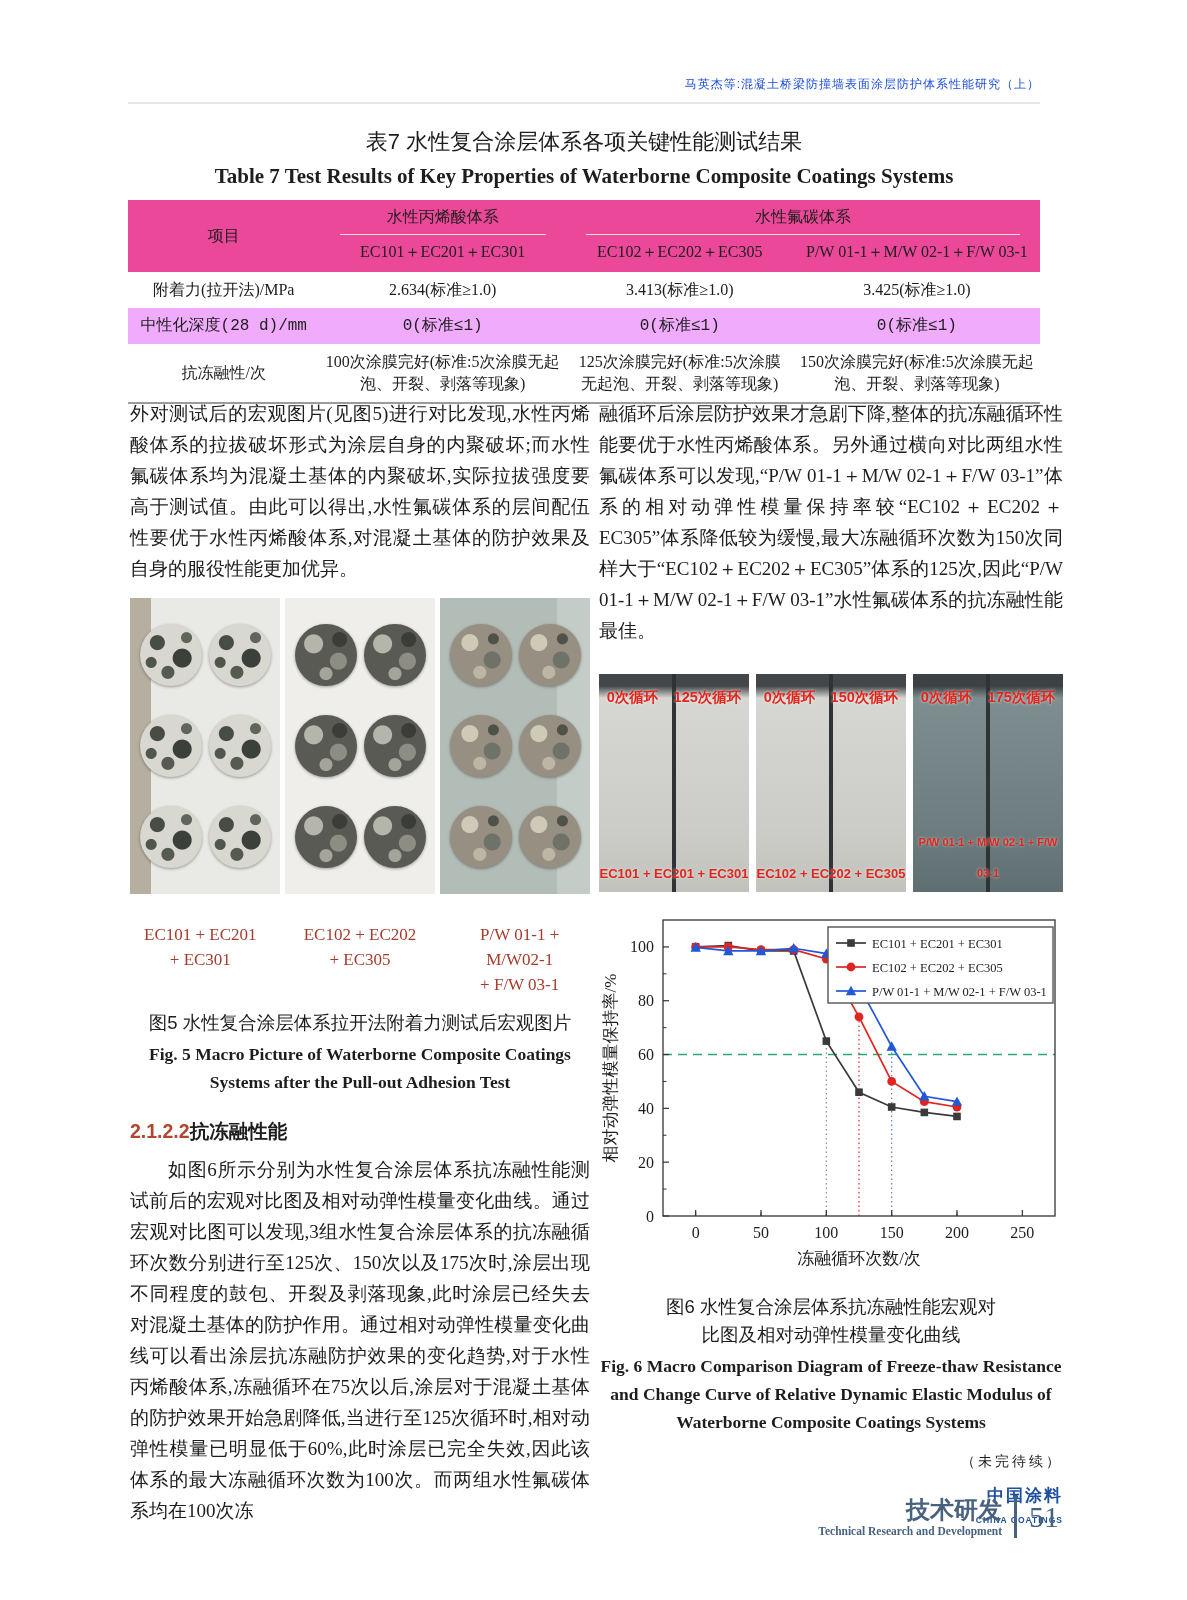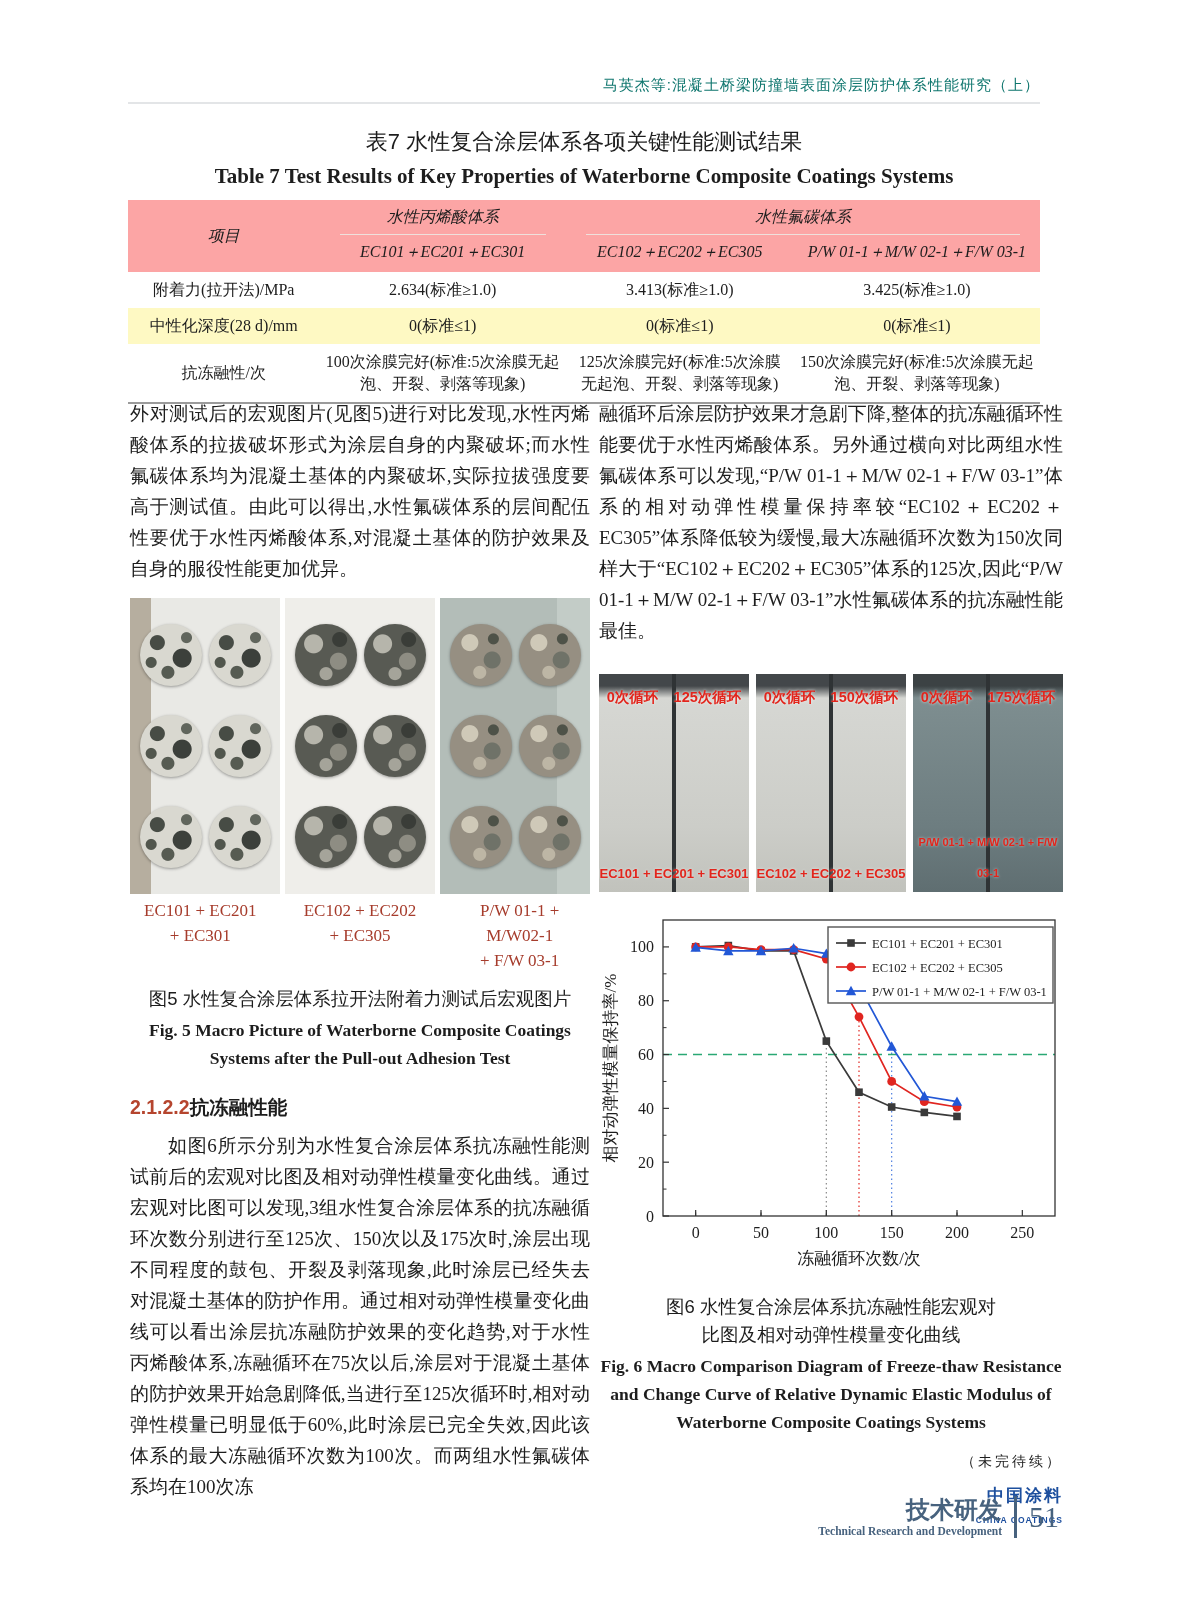"马英杰等:混凝土桥梁防撞墙表面涂层防护体系性能研究（上）" .running-head { color: #0f766e -> #1d4ed8; font-size: 15px -> 12px }
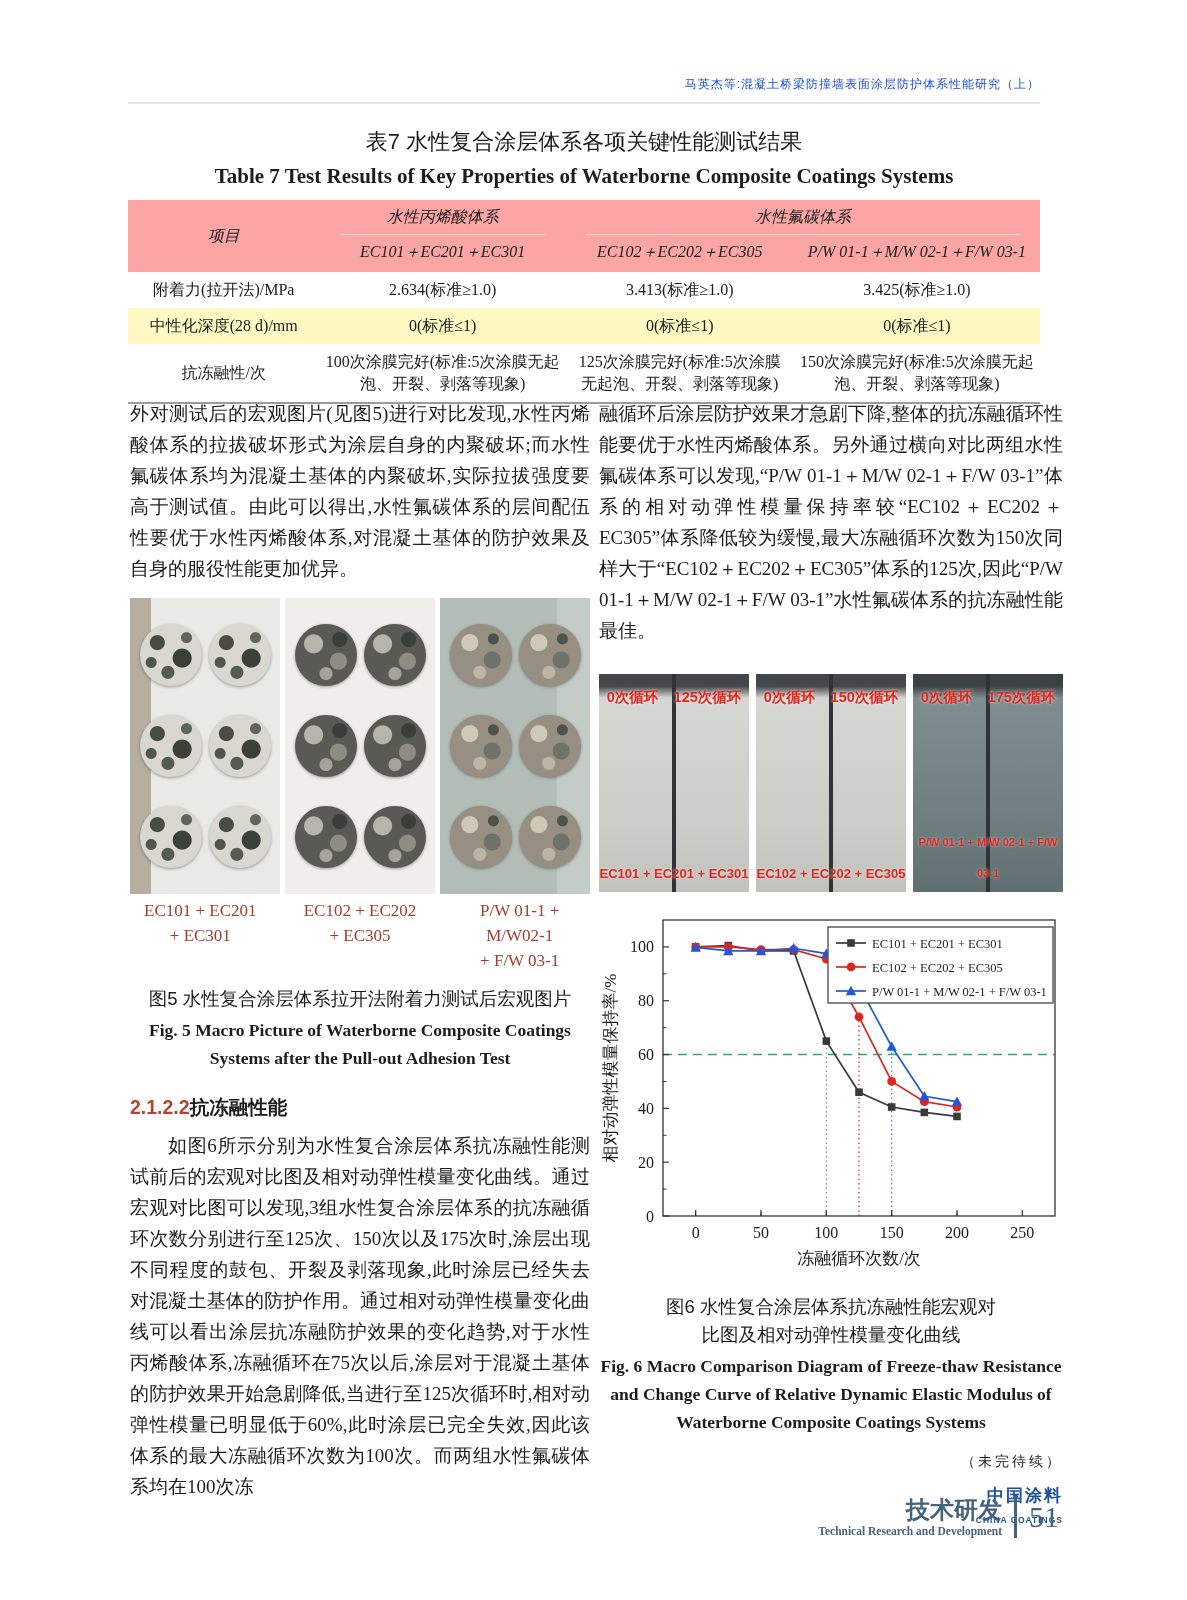"水性丙烯酸体系" .t7 thead th { background: #fca5a5 -> #ec4899; font-style: italic -> none }
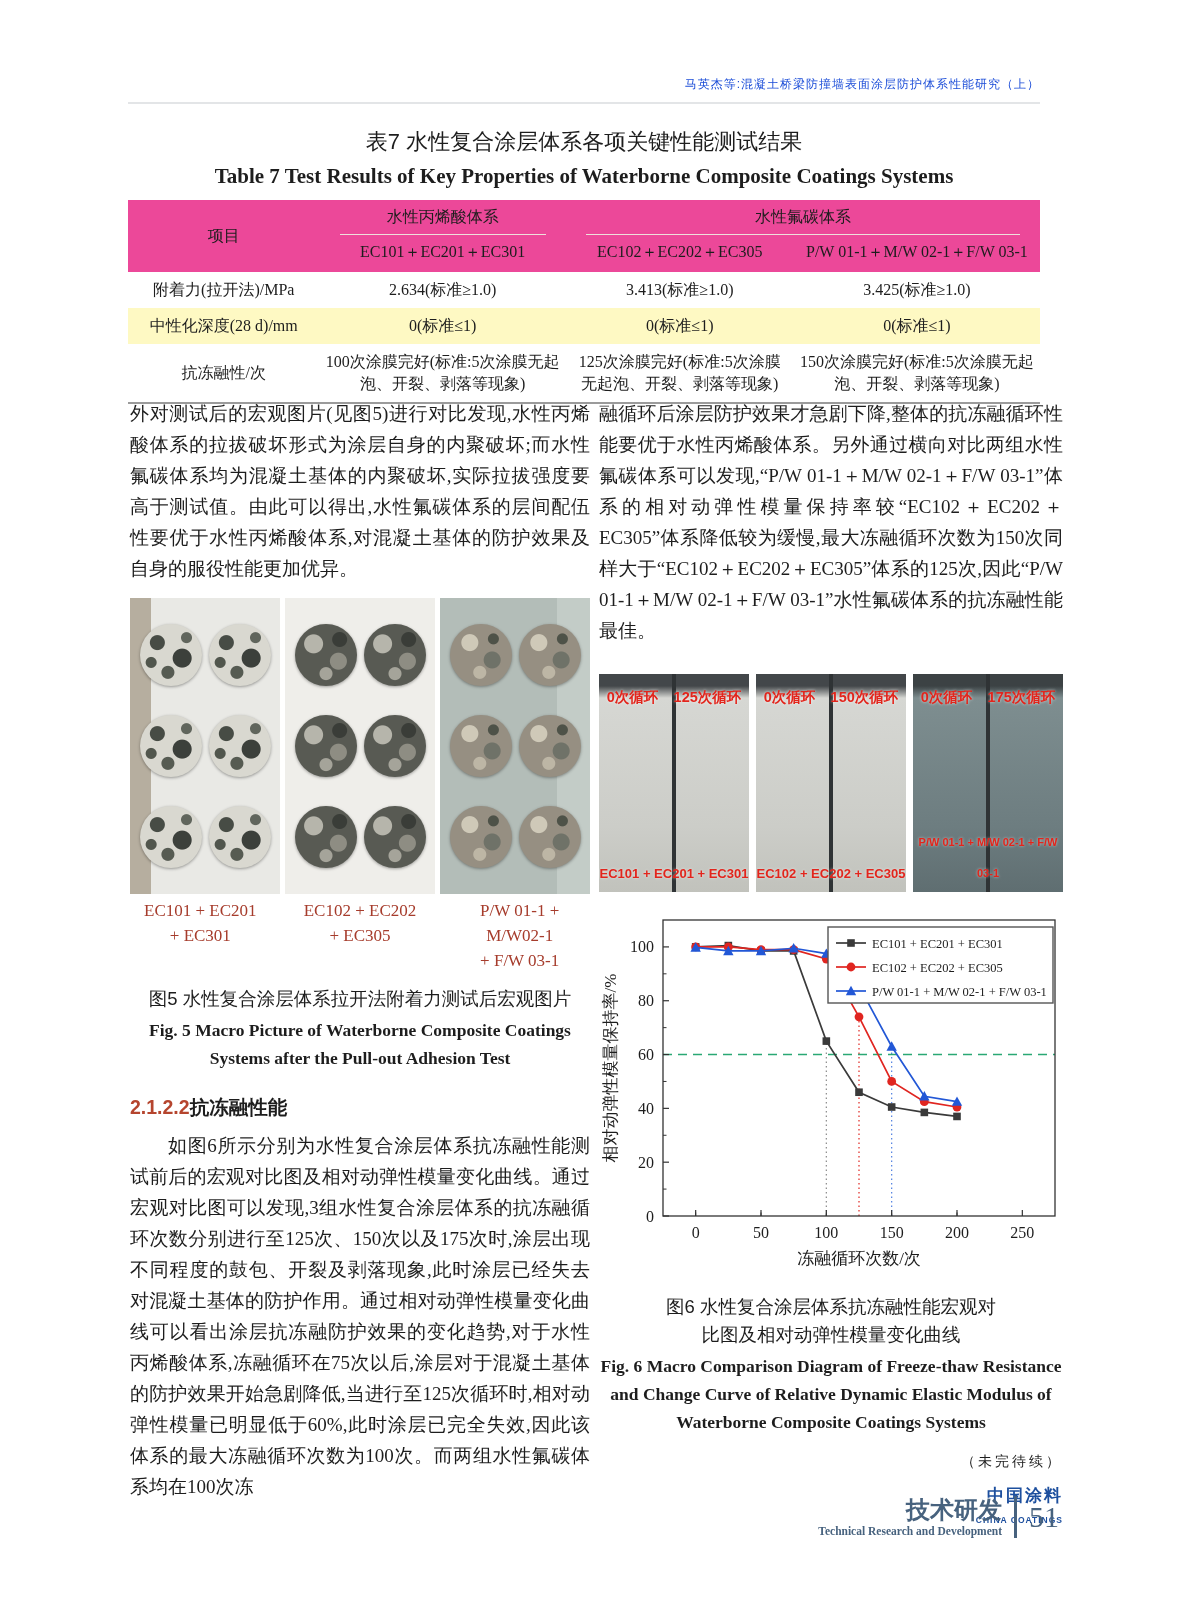"中性化深度(28 d)/mm" .t7 tbody tr.pink td { background: #fef9c3 -> #f0abfc; font-family: none -> Liberation Mono, monospace }
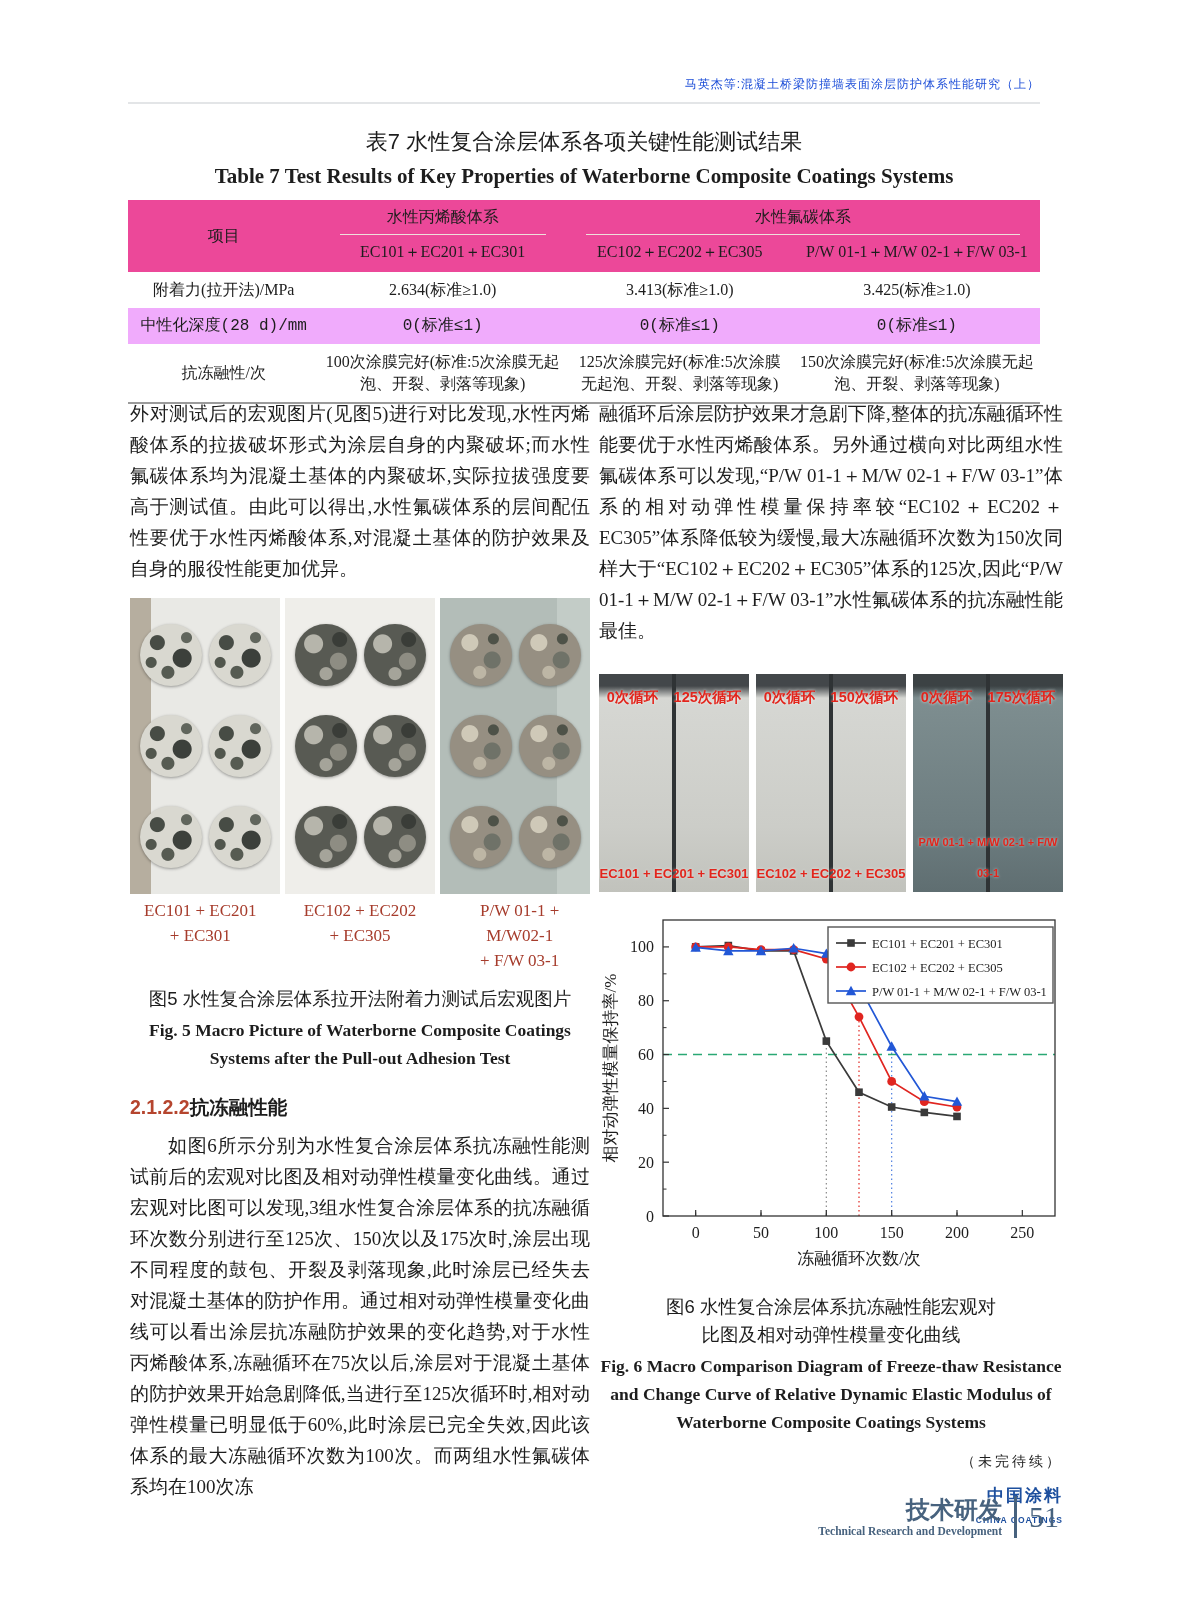"EC101 + EC201" .fig5-labels { margin-top: 4px -> 28px }
